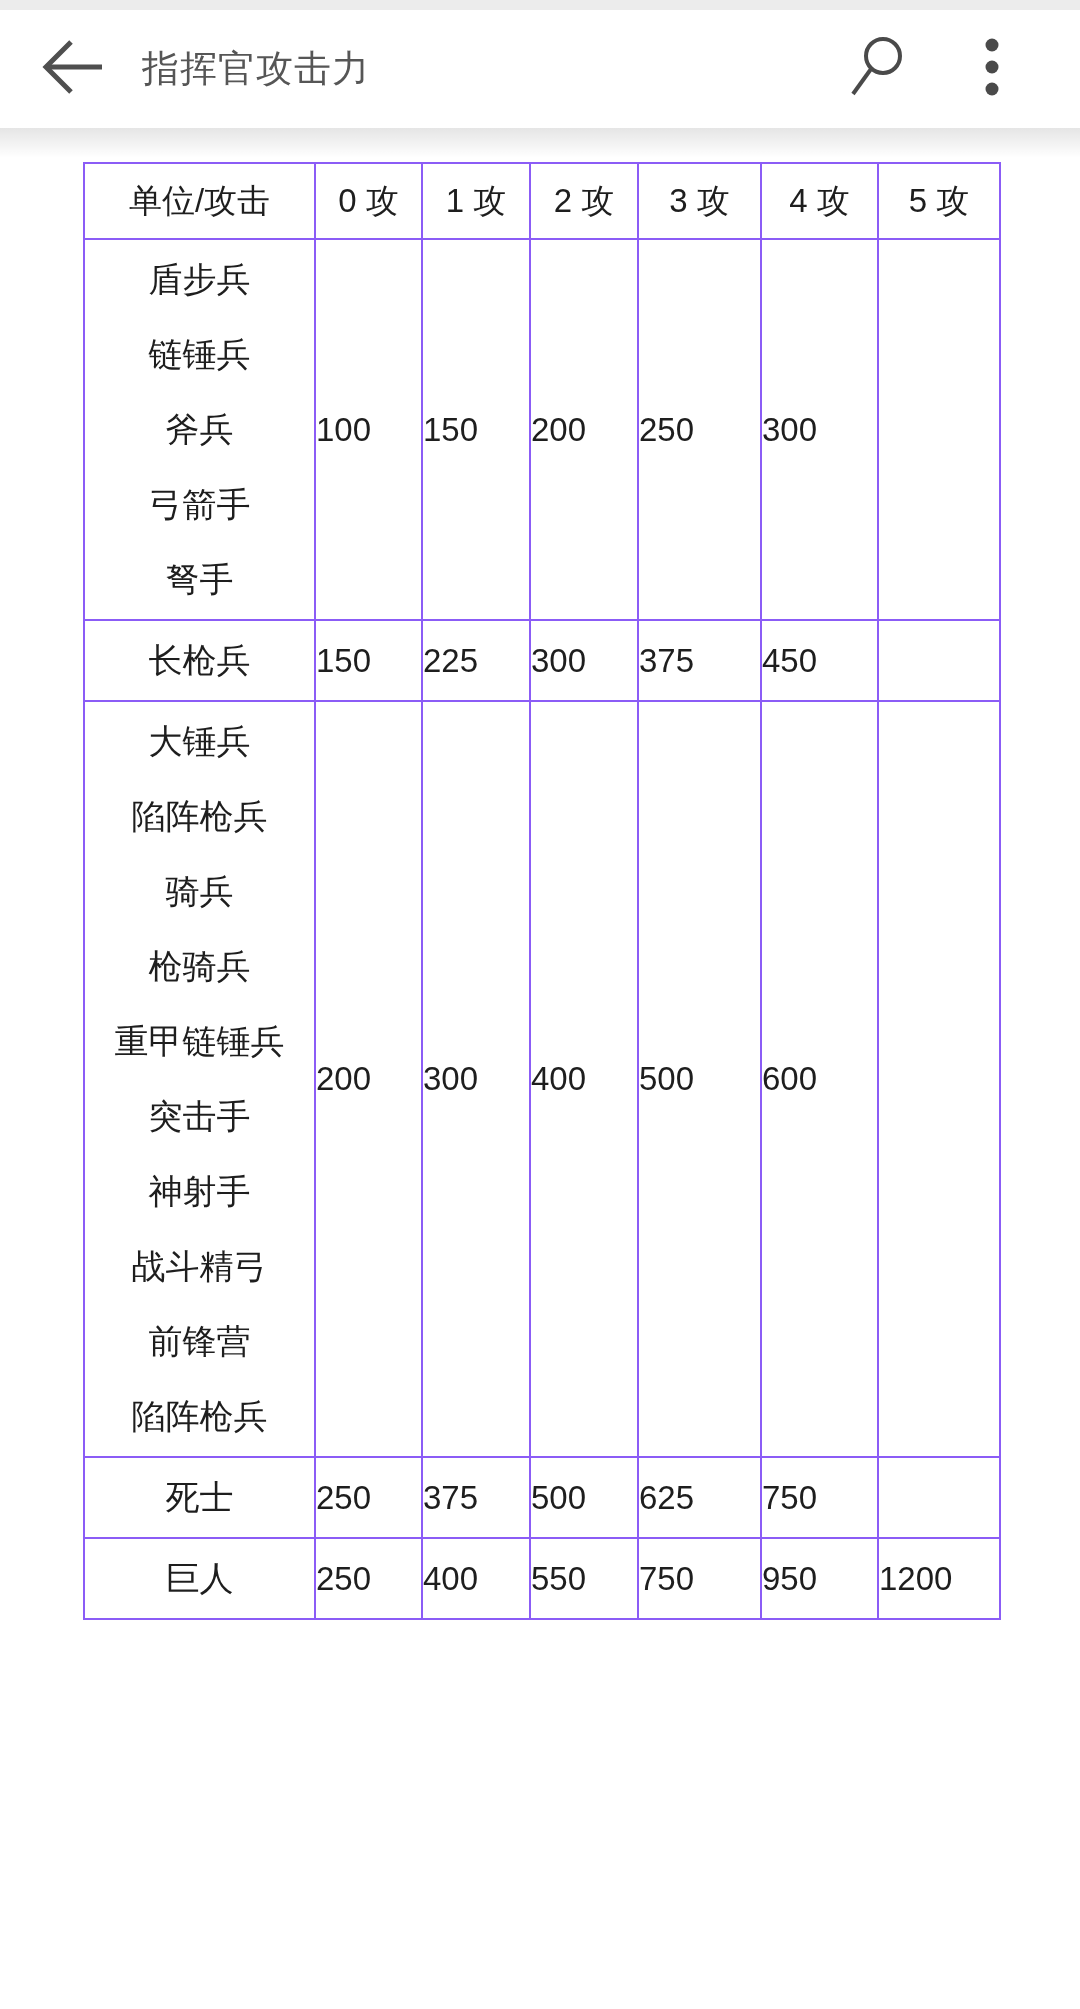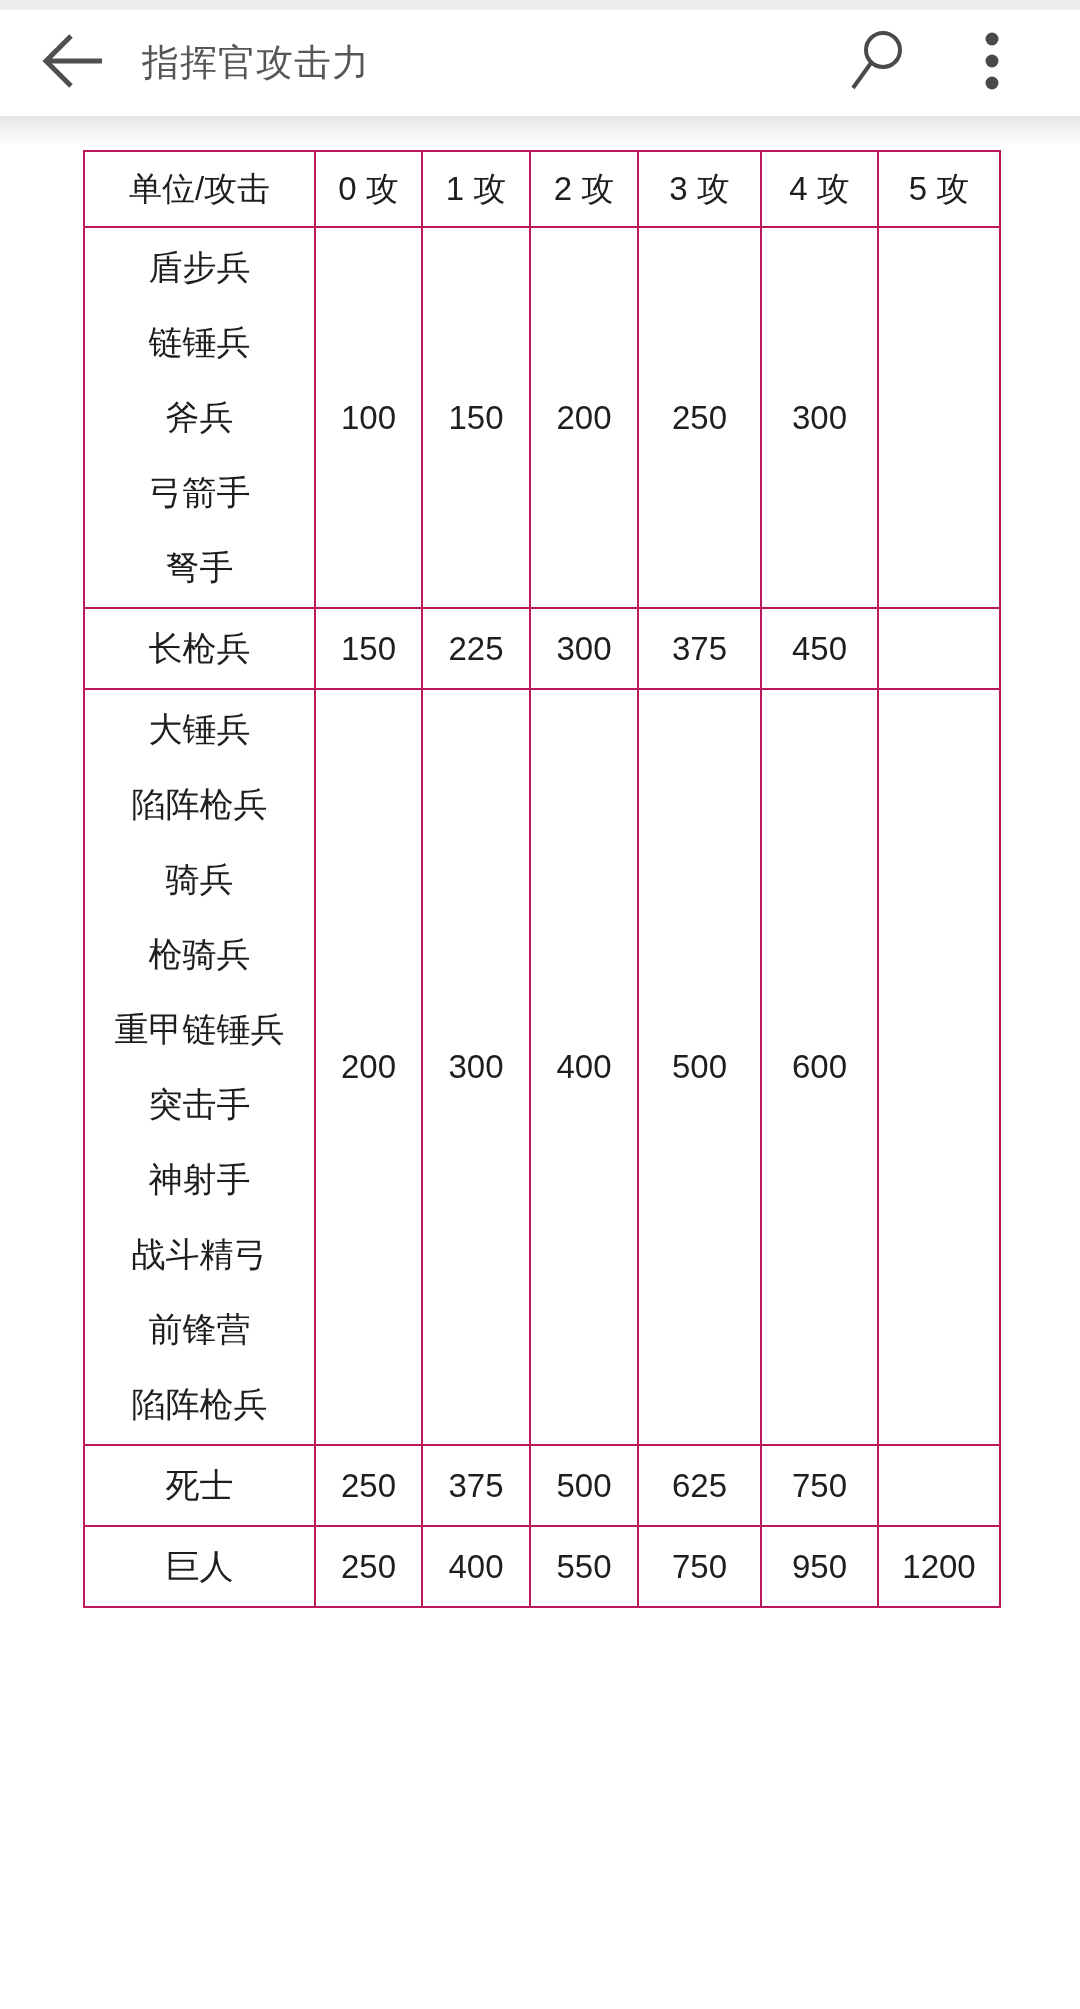"指挥官攻击力" .appbar { height: 106px -> 118px }
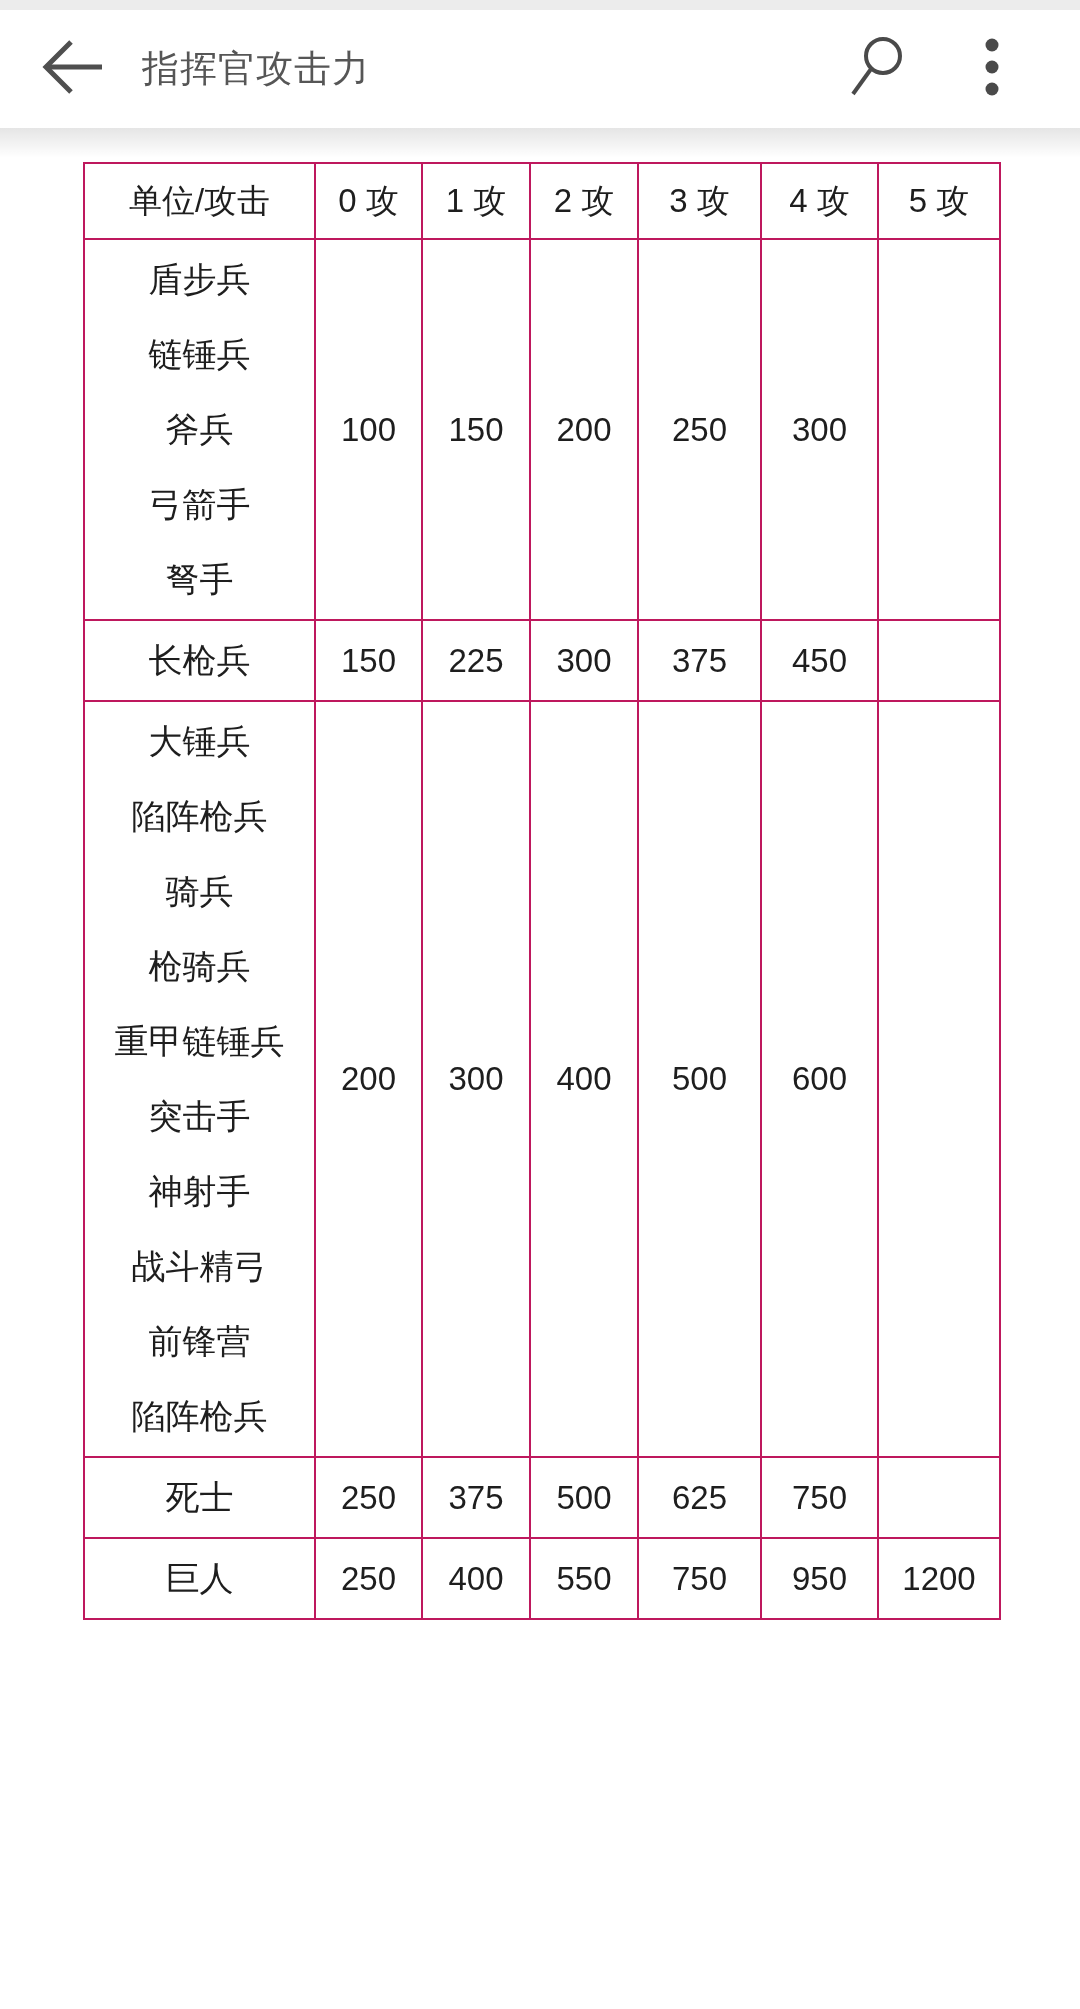"单位/攻击" th,td { border: 2px solid #be185d -> 2px solid #8b5cf6 }
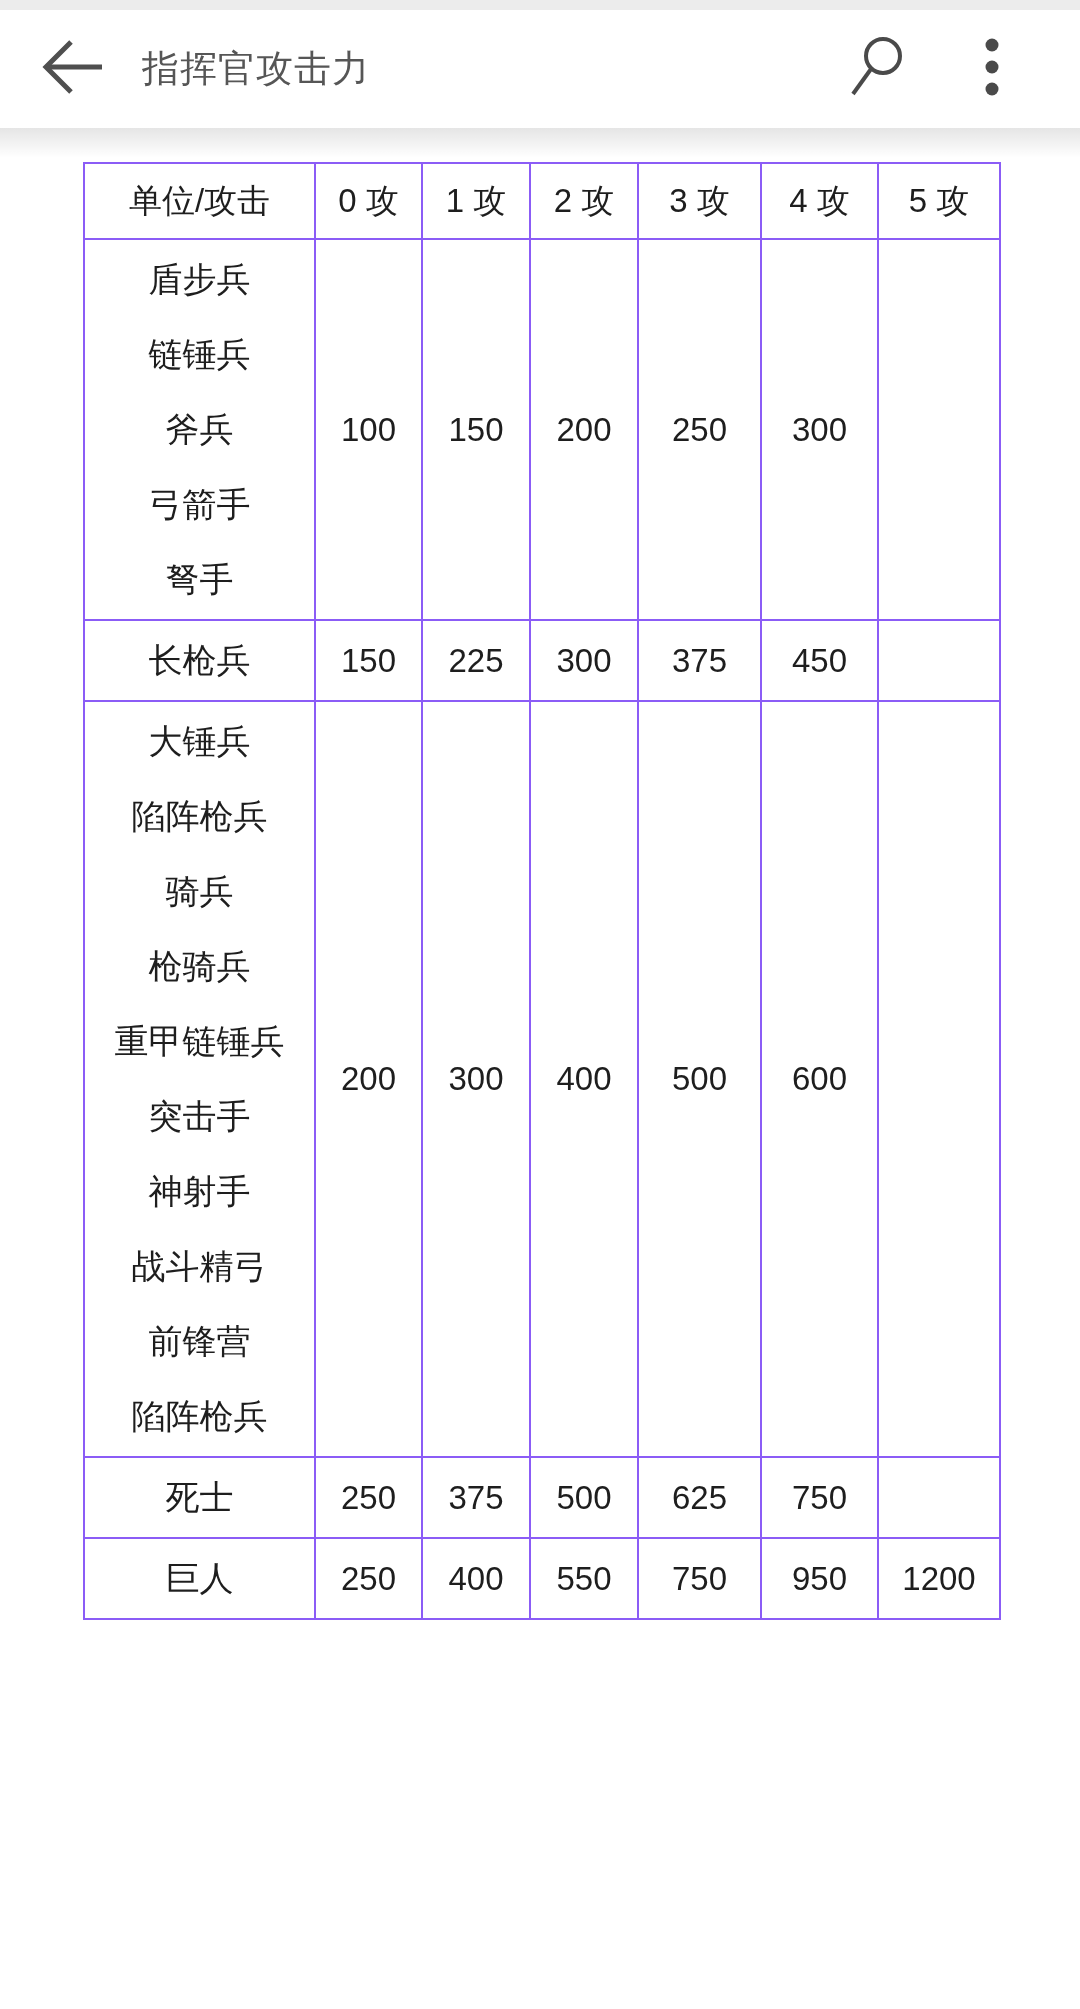"100" td.val-cell { text-align: center -> none }
